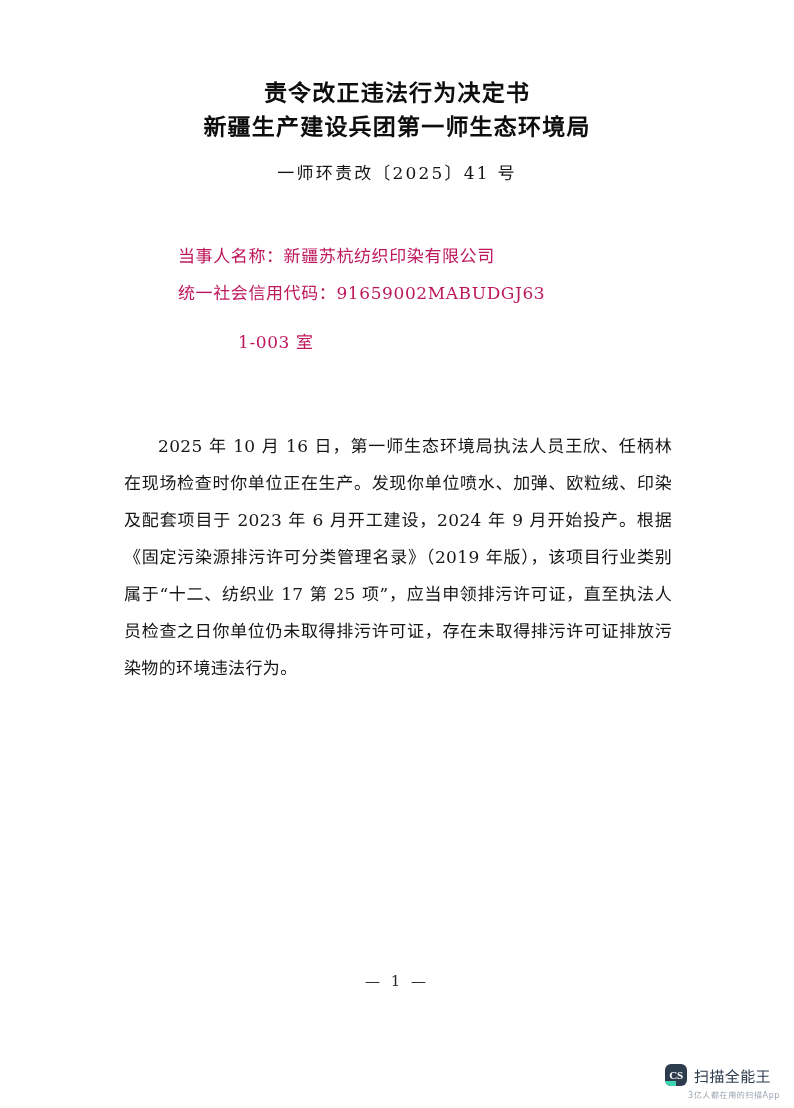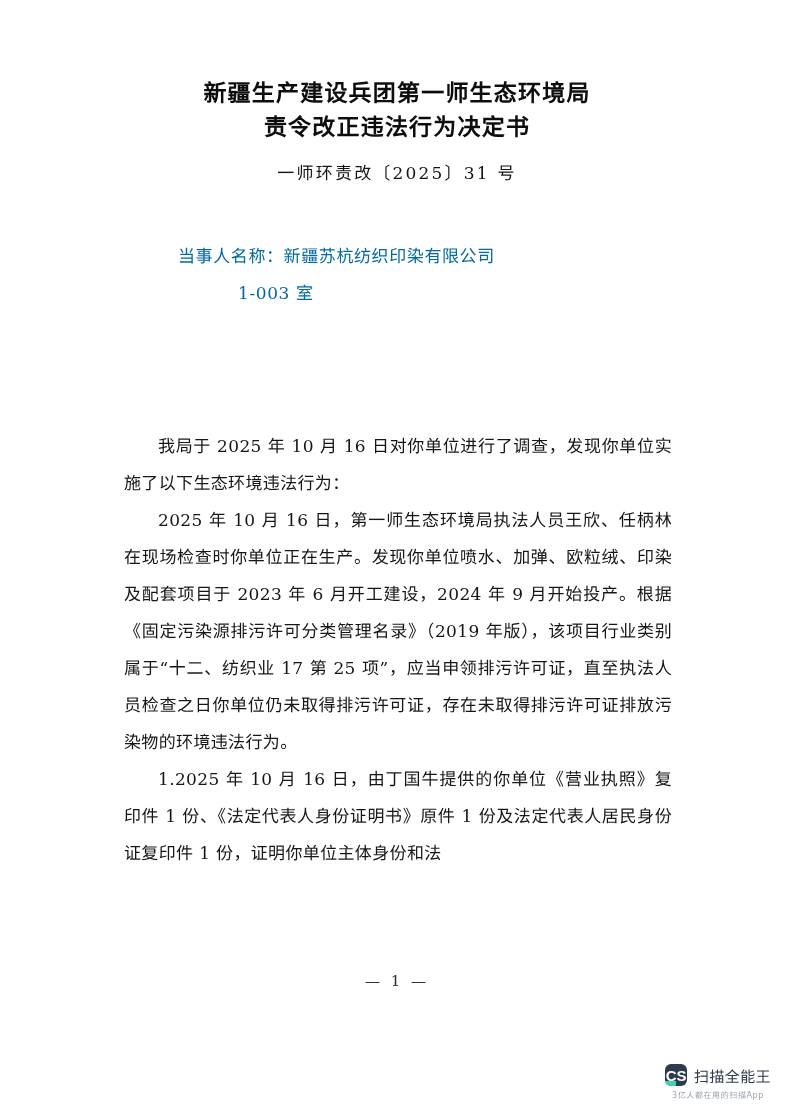"新疆生产建设兵团第一师生态环境局" div.doc-title-line { order: before "责令改正违法行为决定书" -> after "责令改正违法行为决定书" }
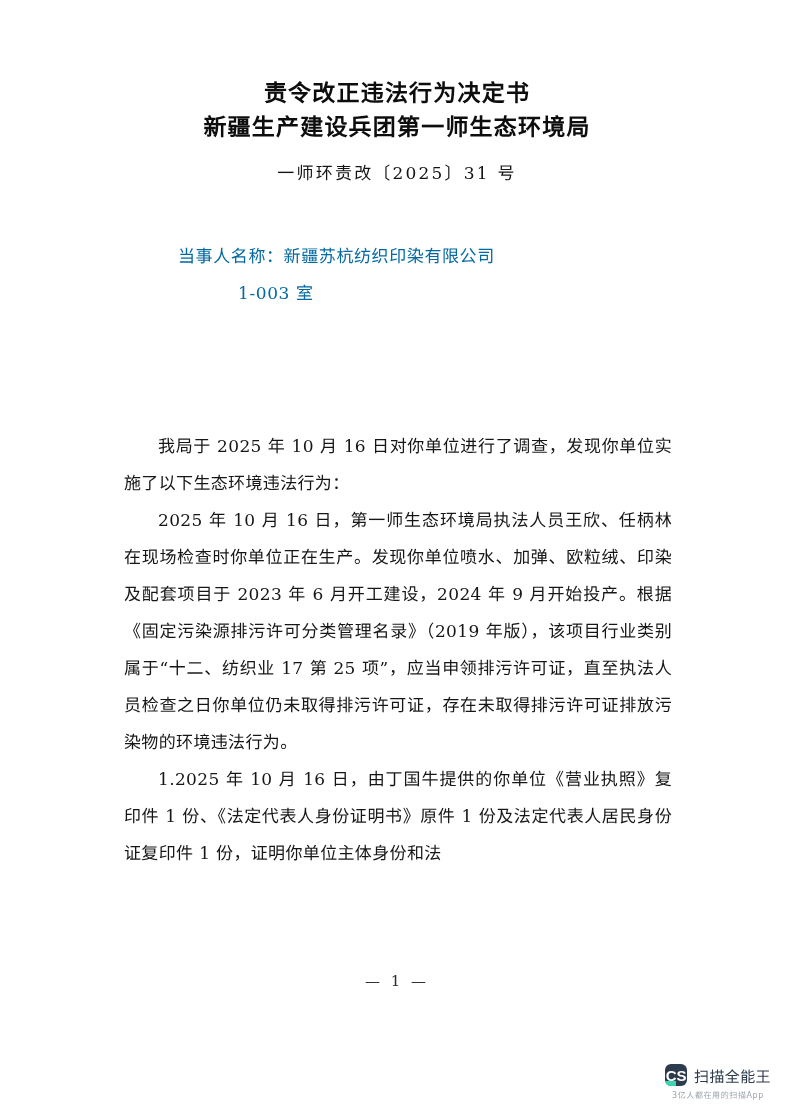"一师环责改〔2025〕31 号" div.doc-number { text: 31 -> 41 }
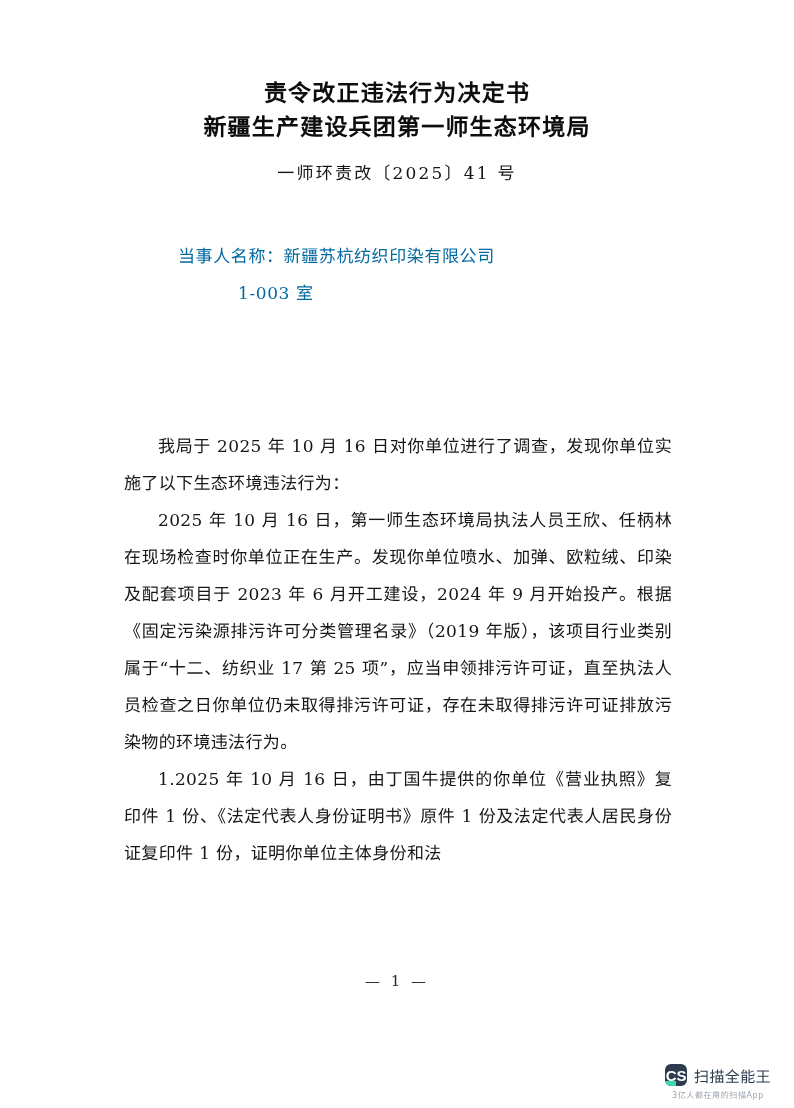"当事人名称：新疆苏杭纺织印染有限公司" .party-line { color: #0369a1 -> #be185d }
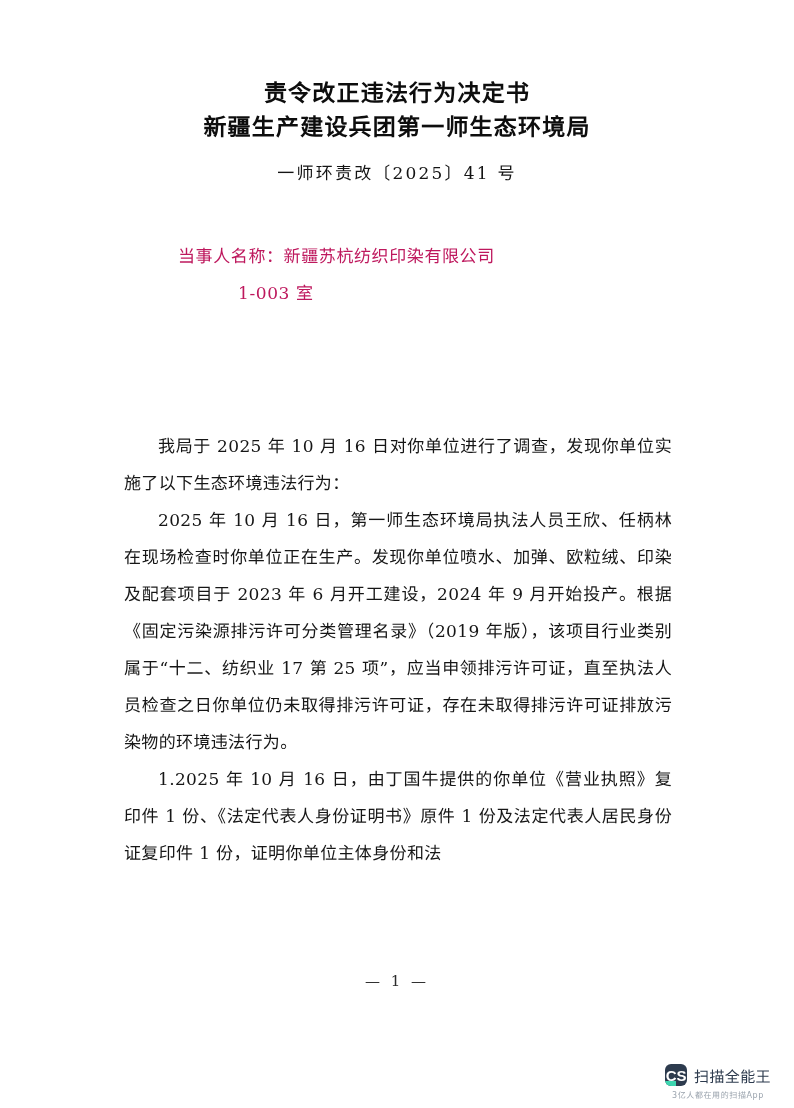"统一社会信用代码：91659002MABUDGJ63" div.party-line { html: none -> <div>统一社会信用代码：91659002MABUDGJ63</div> }
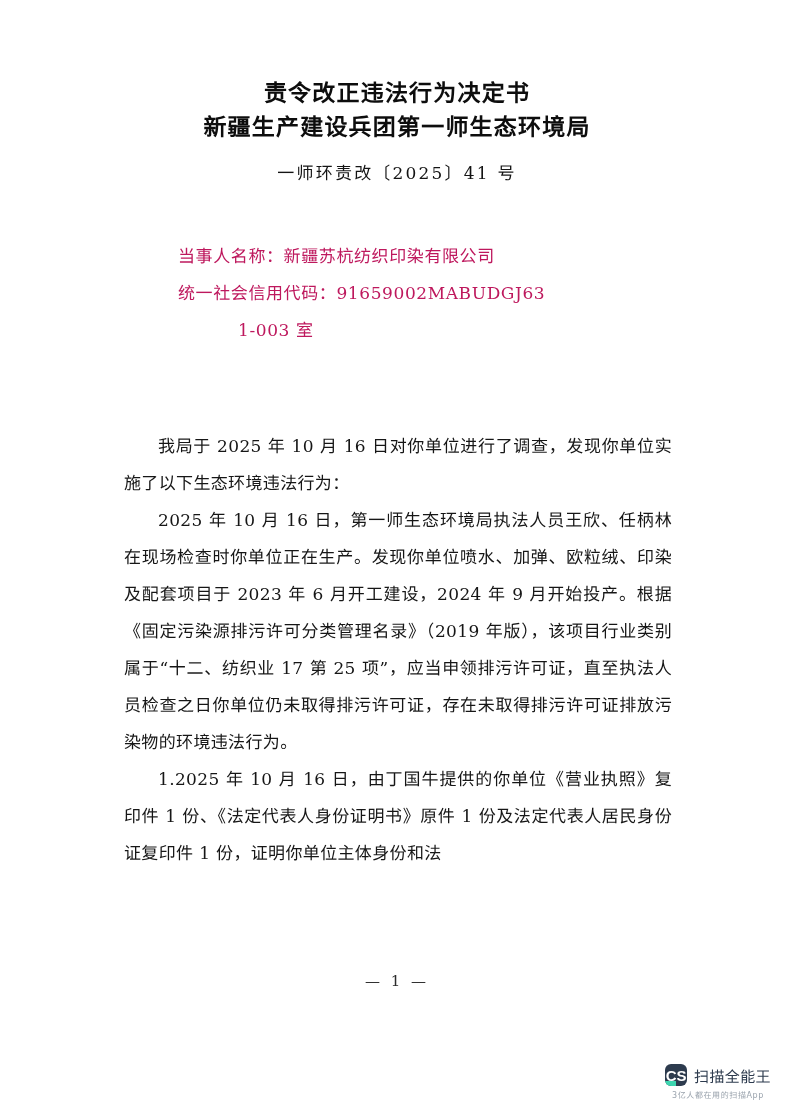"1-003 室" .party-line.wrap { margin-top: none -> 12px }
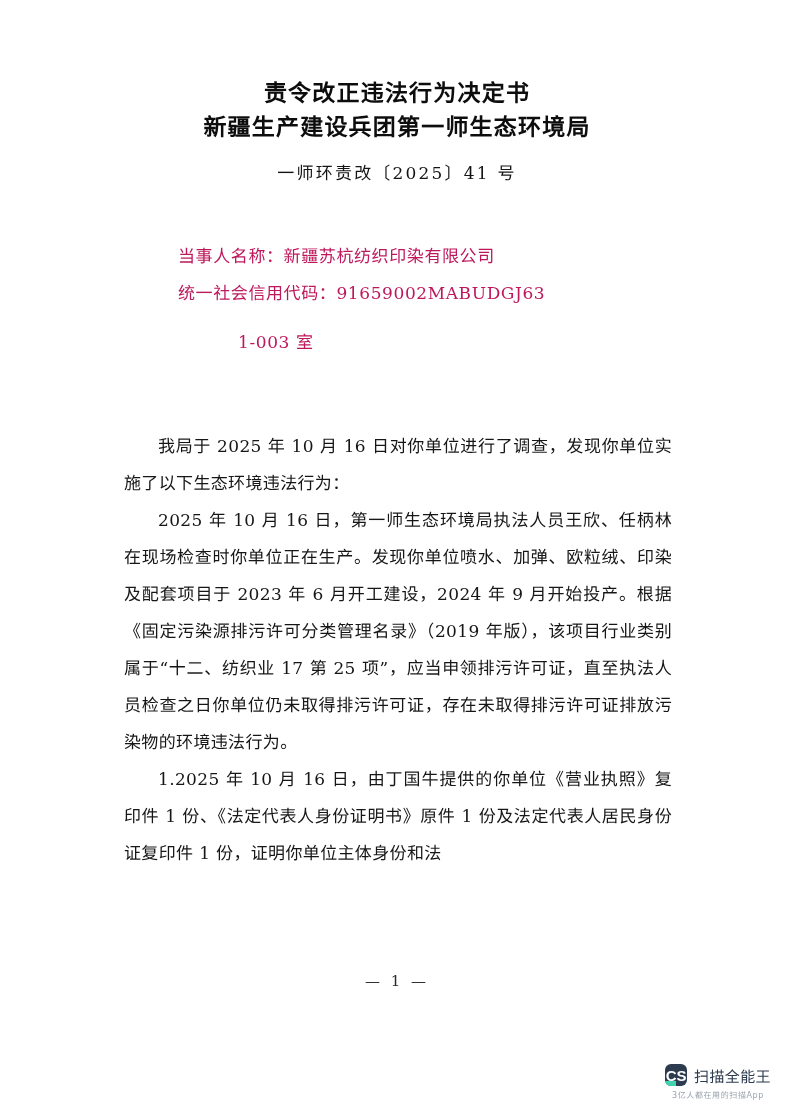"我局于 2025 年 10 月" p.para { html: <p>我局于 2025 年 10 月 16 日对你单位进行了调查，发现你单位实施了以下生态环境违法行为：</p> -> none }
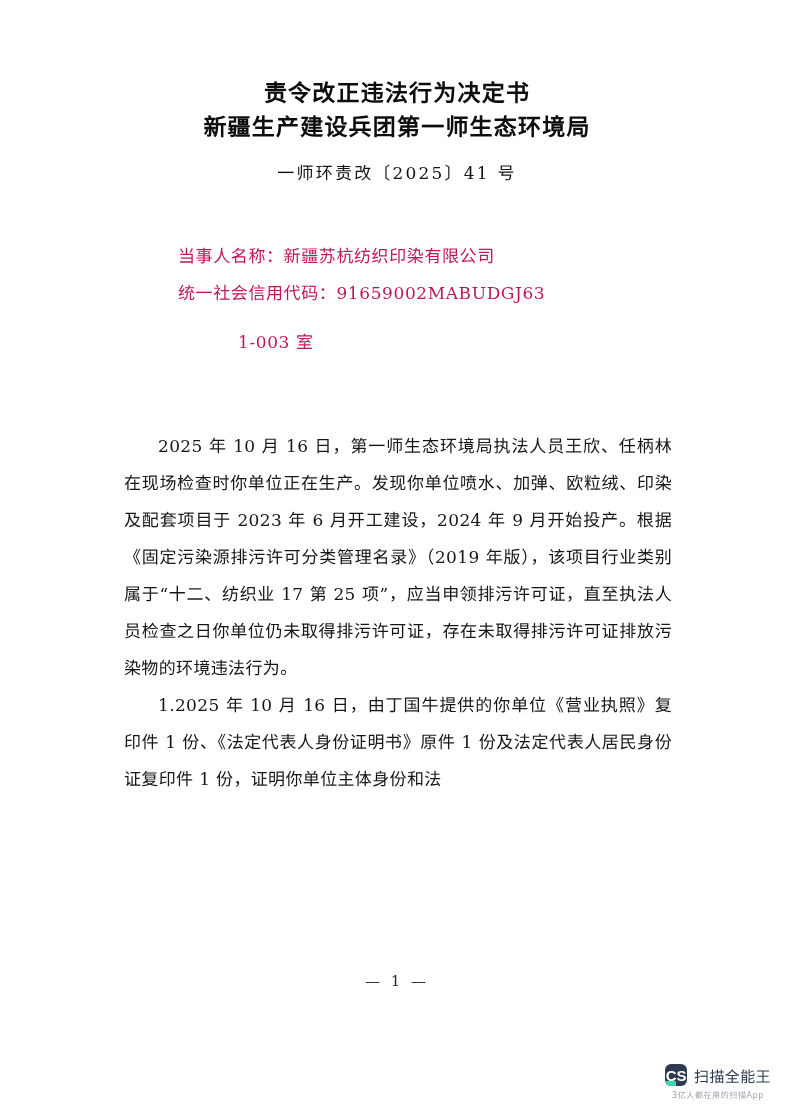"1.2025 年 10 月 16" p.para { html: <p>1.2025 年 10 月 16 日，由丁国牛提供的你单位《营业执照》复印件 1 份、《法定代表人身份证明书》原件 1 份及法定代表人居民身份证复印件 1 份，证明你单位主体身份和法</p> -> none }
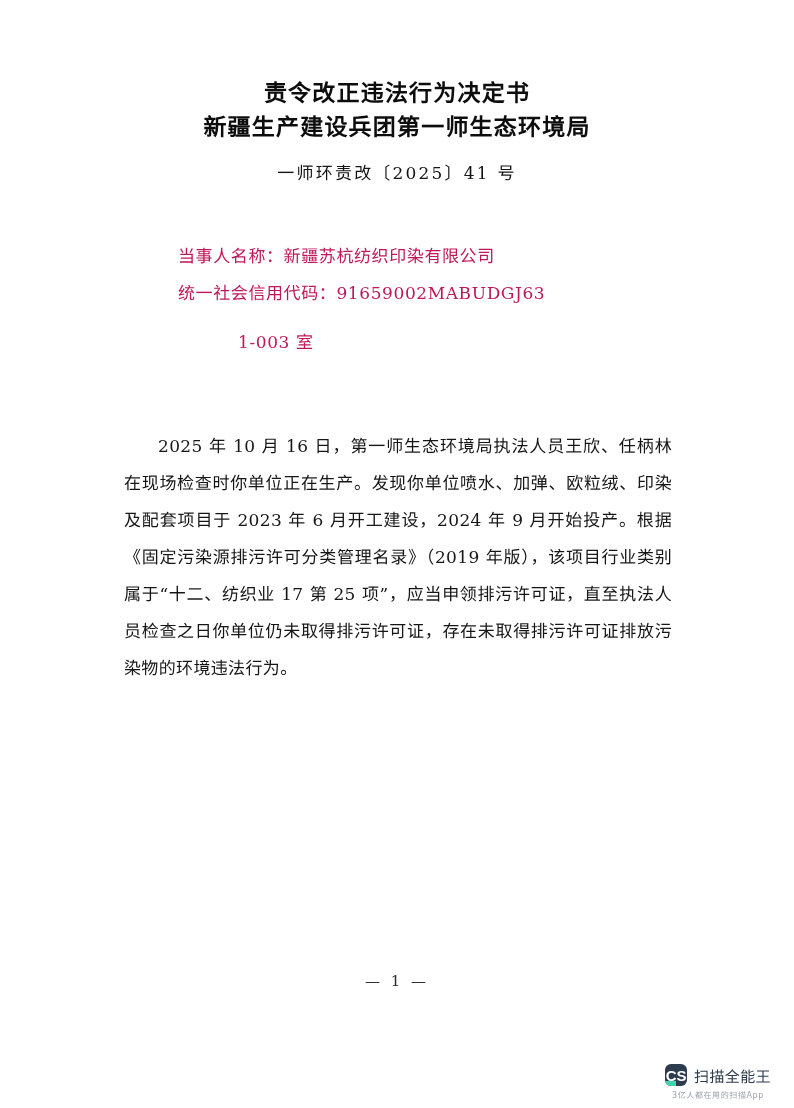"CS" .wm-logo .cs { font-family: Liberation Sans, sans-serif -> Liberation Serif, serif; font-size: 15px -> 11px }
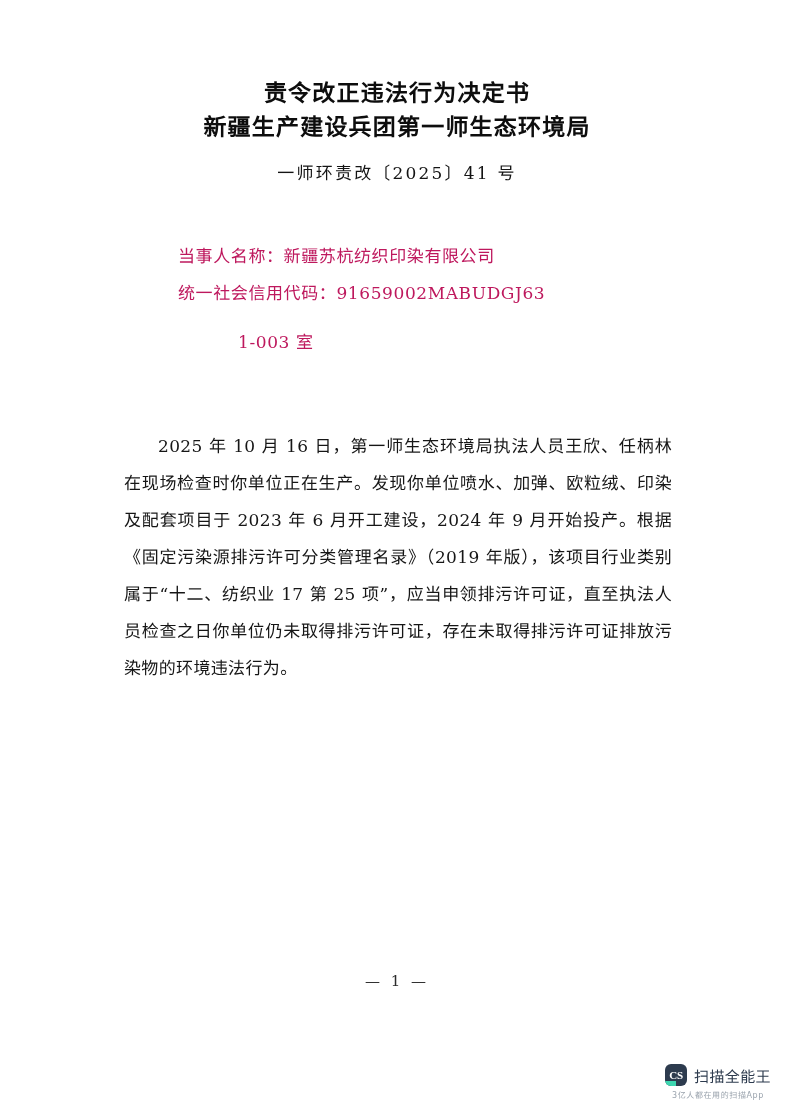"3亿人都在用的扫描App" .wm-sub { text-align: none -> right }
